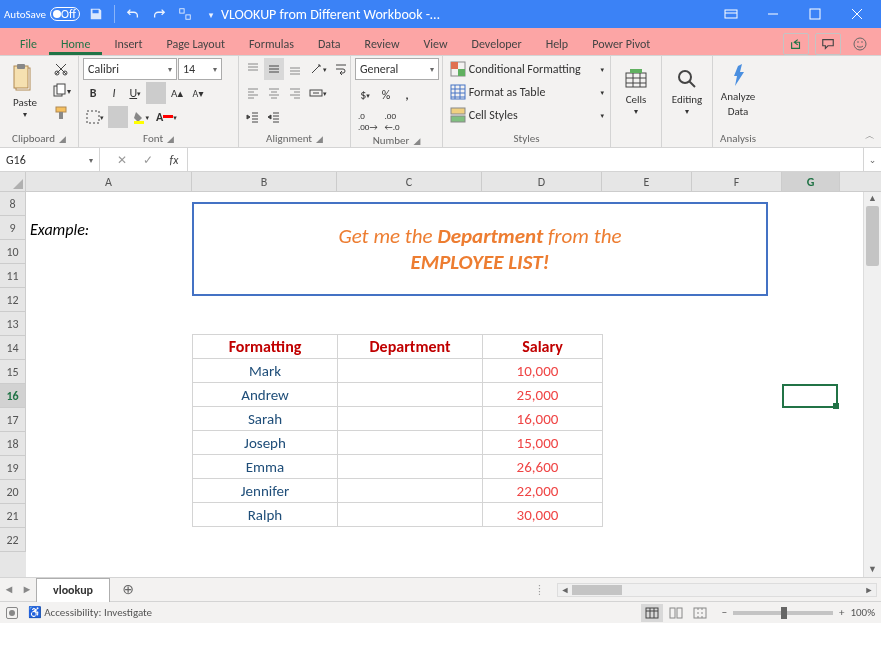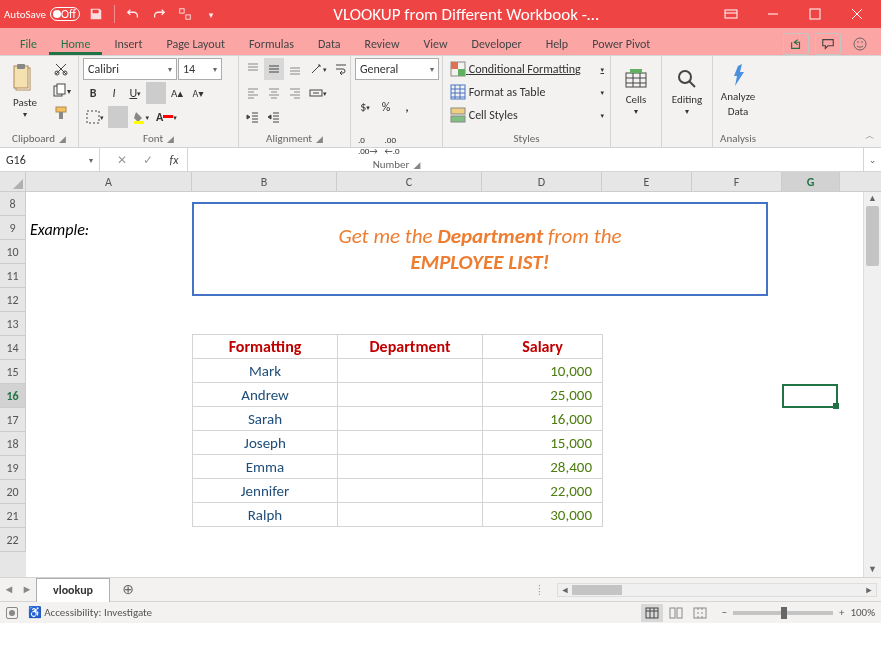"AutoSave" .titlebar { background: #ef4444 -> #3b82f6 }
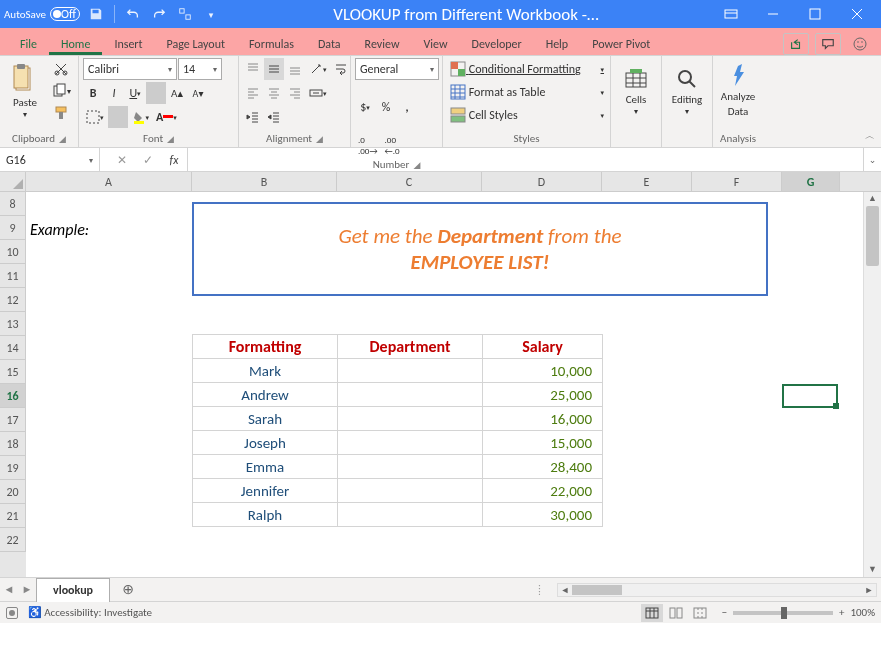"VLOOKUP from Different Workbook -…" .titlebar .title { font-size: 17px -> 14px; text-align: center -> left }
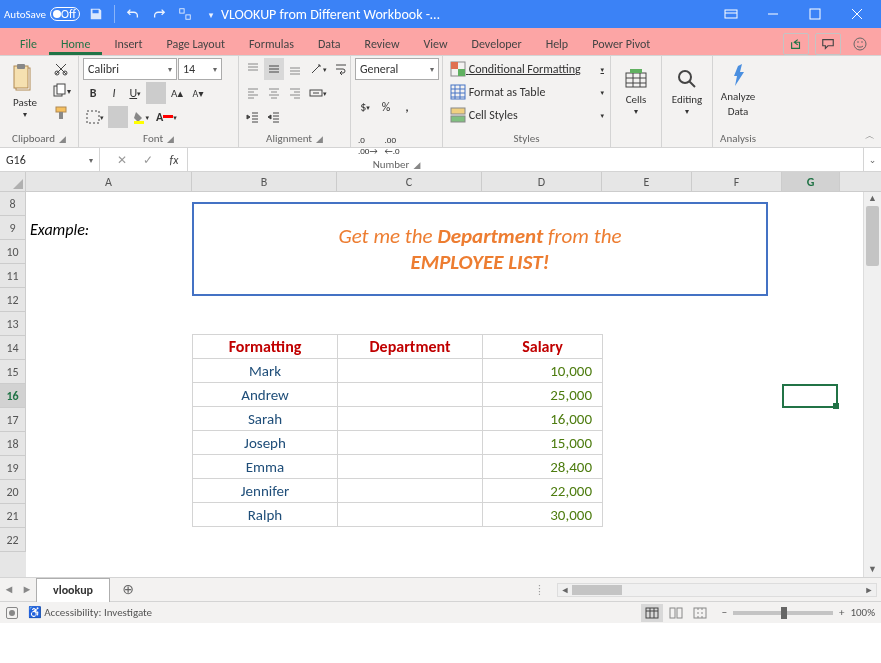"General" div.body { gap: 16px -> 4px }
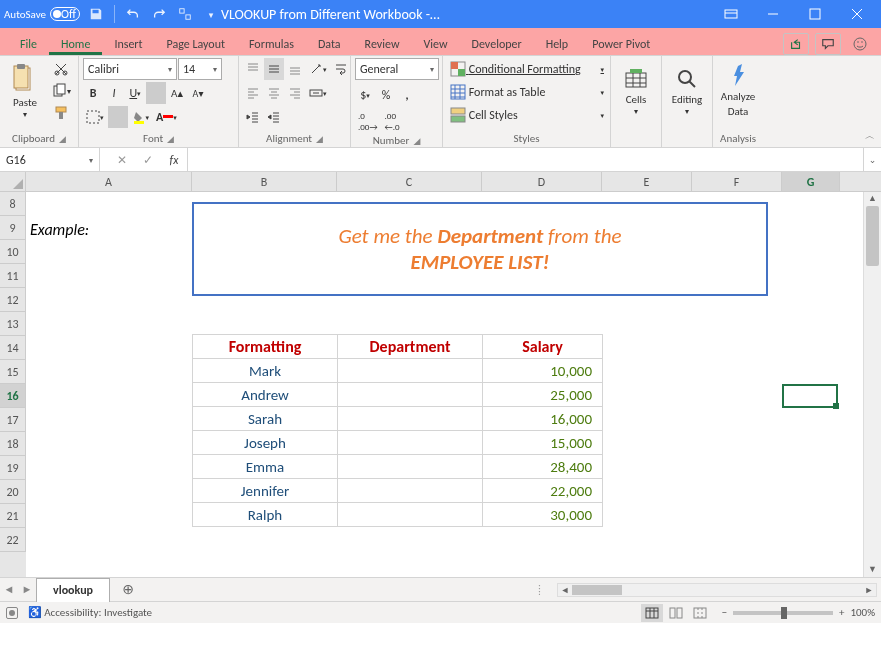"Conditional Formatting" div.rbtn { text-decoration: underline -> none }
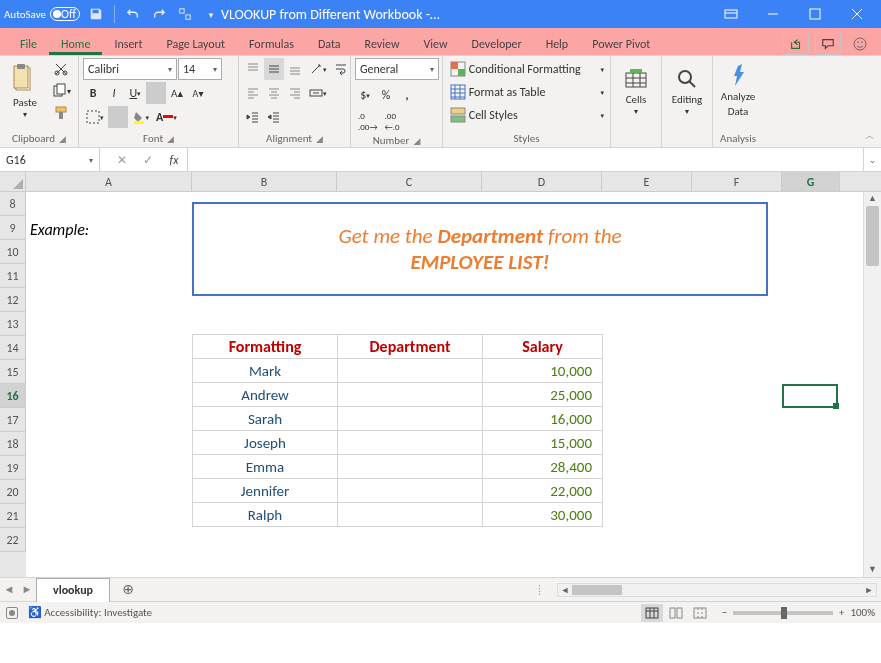"10,000" .datatable td.sal { color: #4d7c0f -> #ef4444; text-align: right -> center }
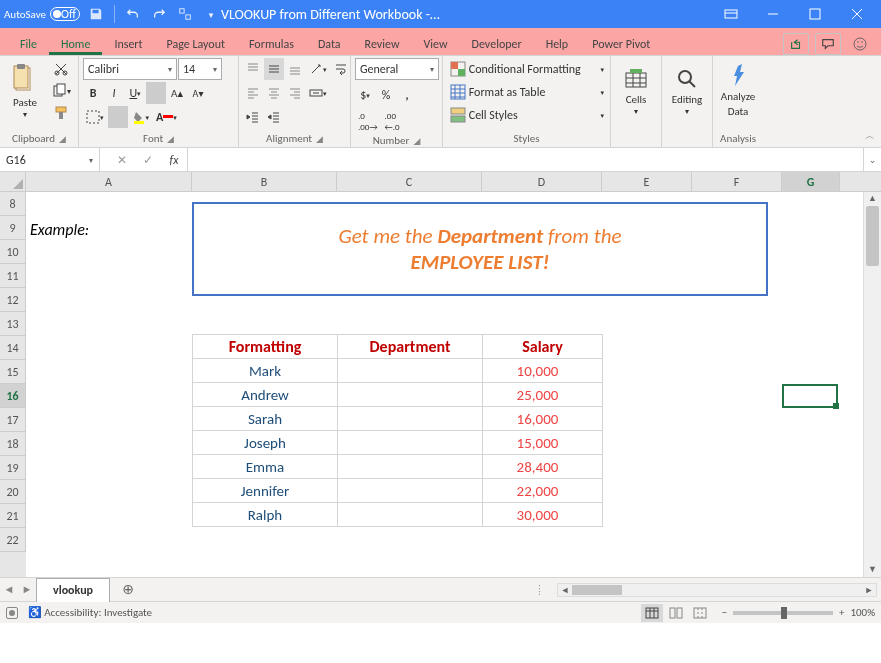"28,400" td.sal { text: 28,400 -> 26,600 }
